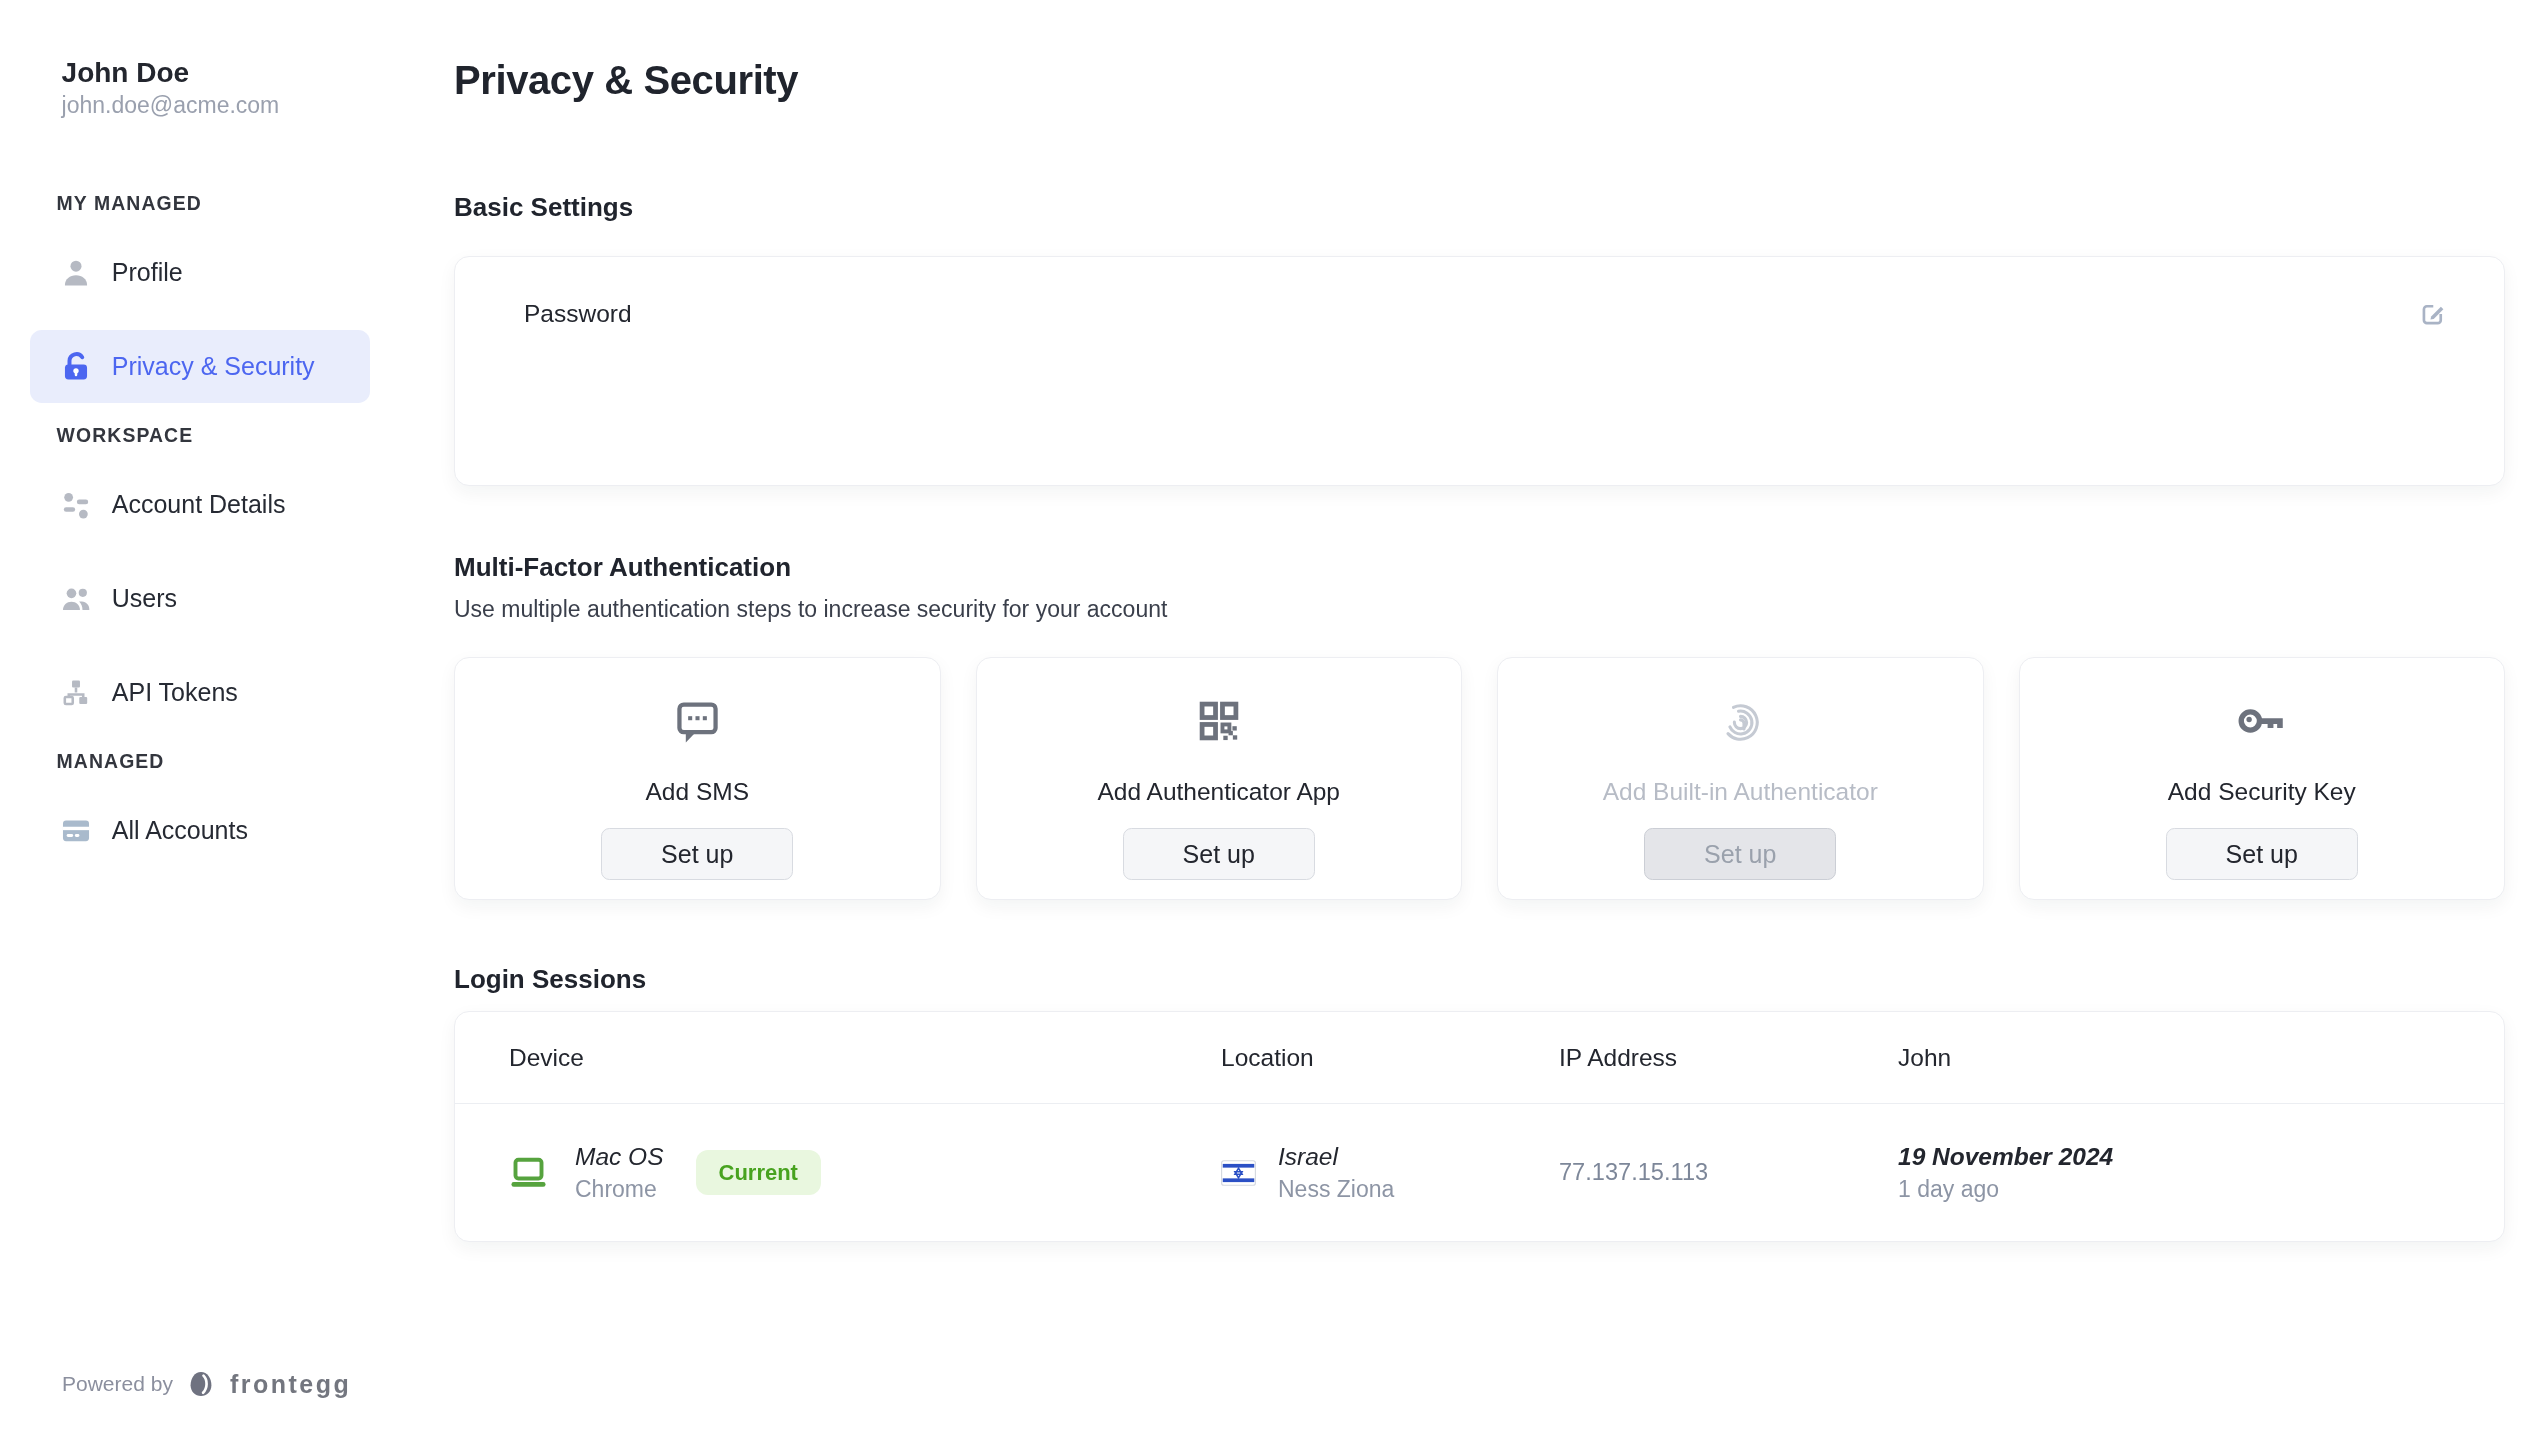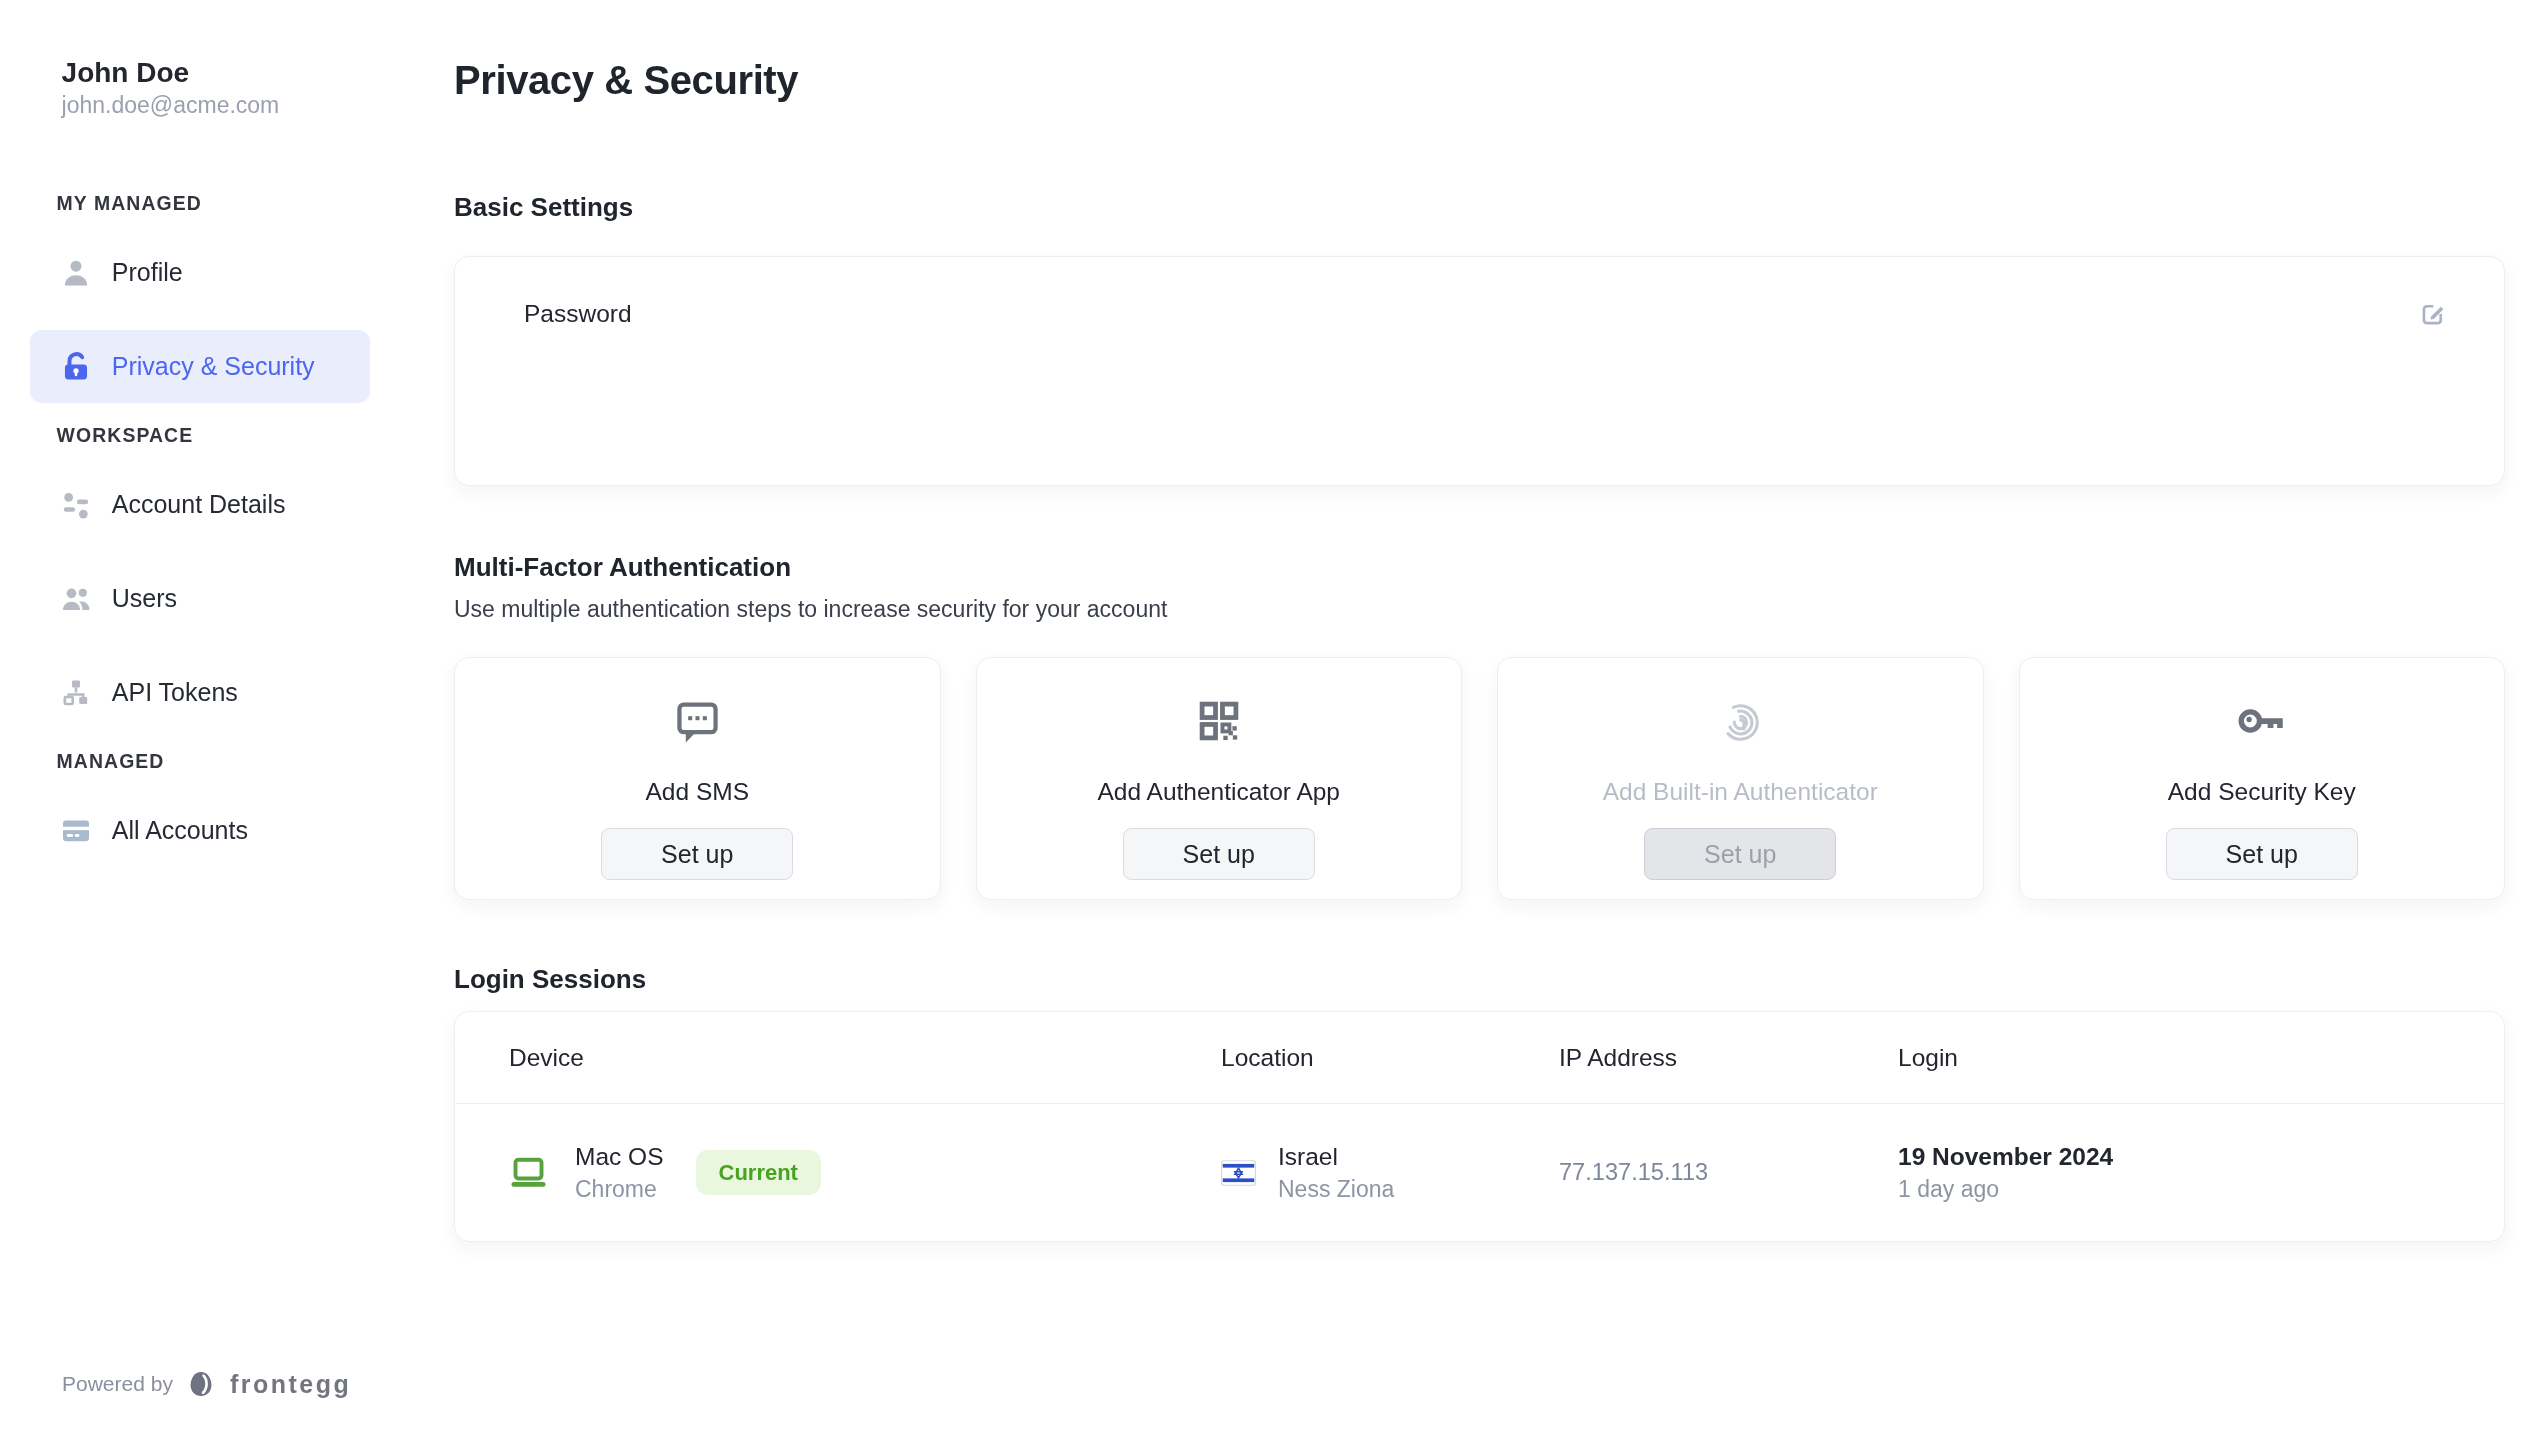"Login" span.th { text: Login -> John }
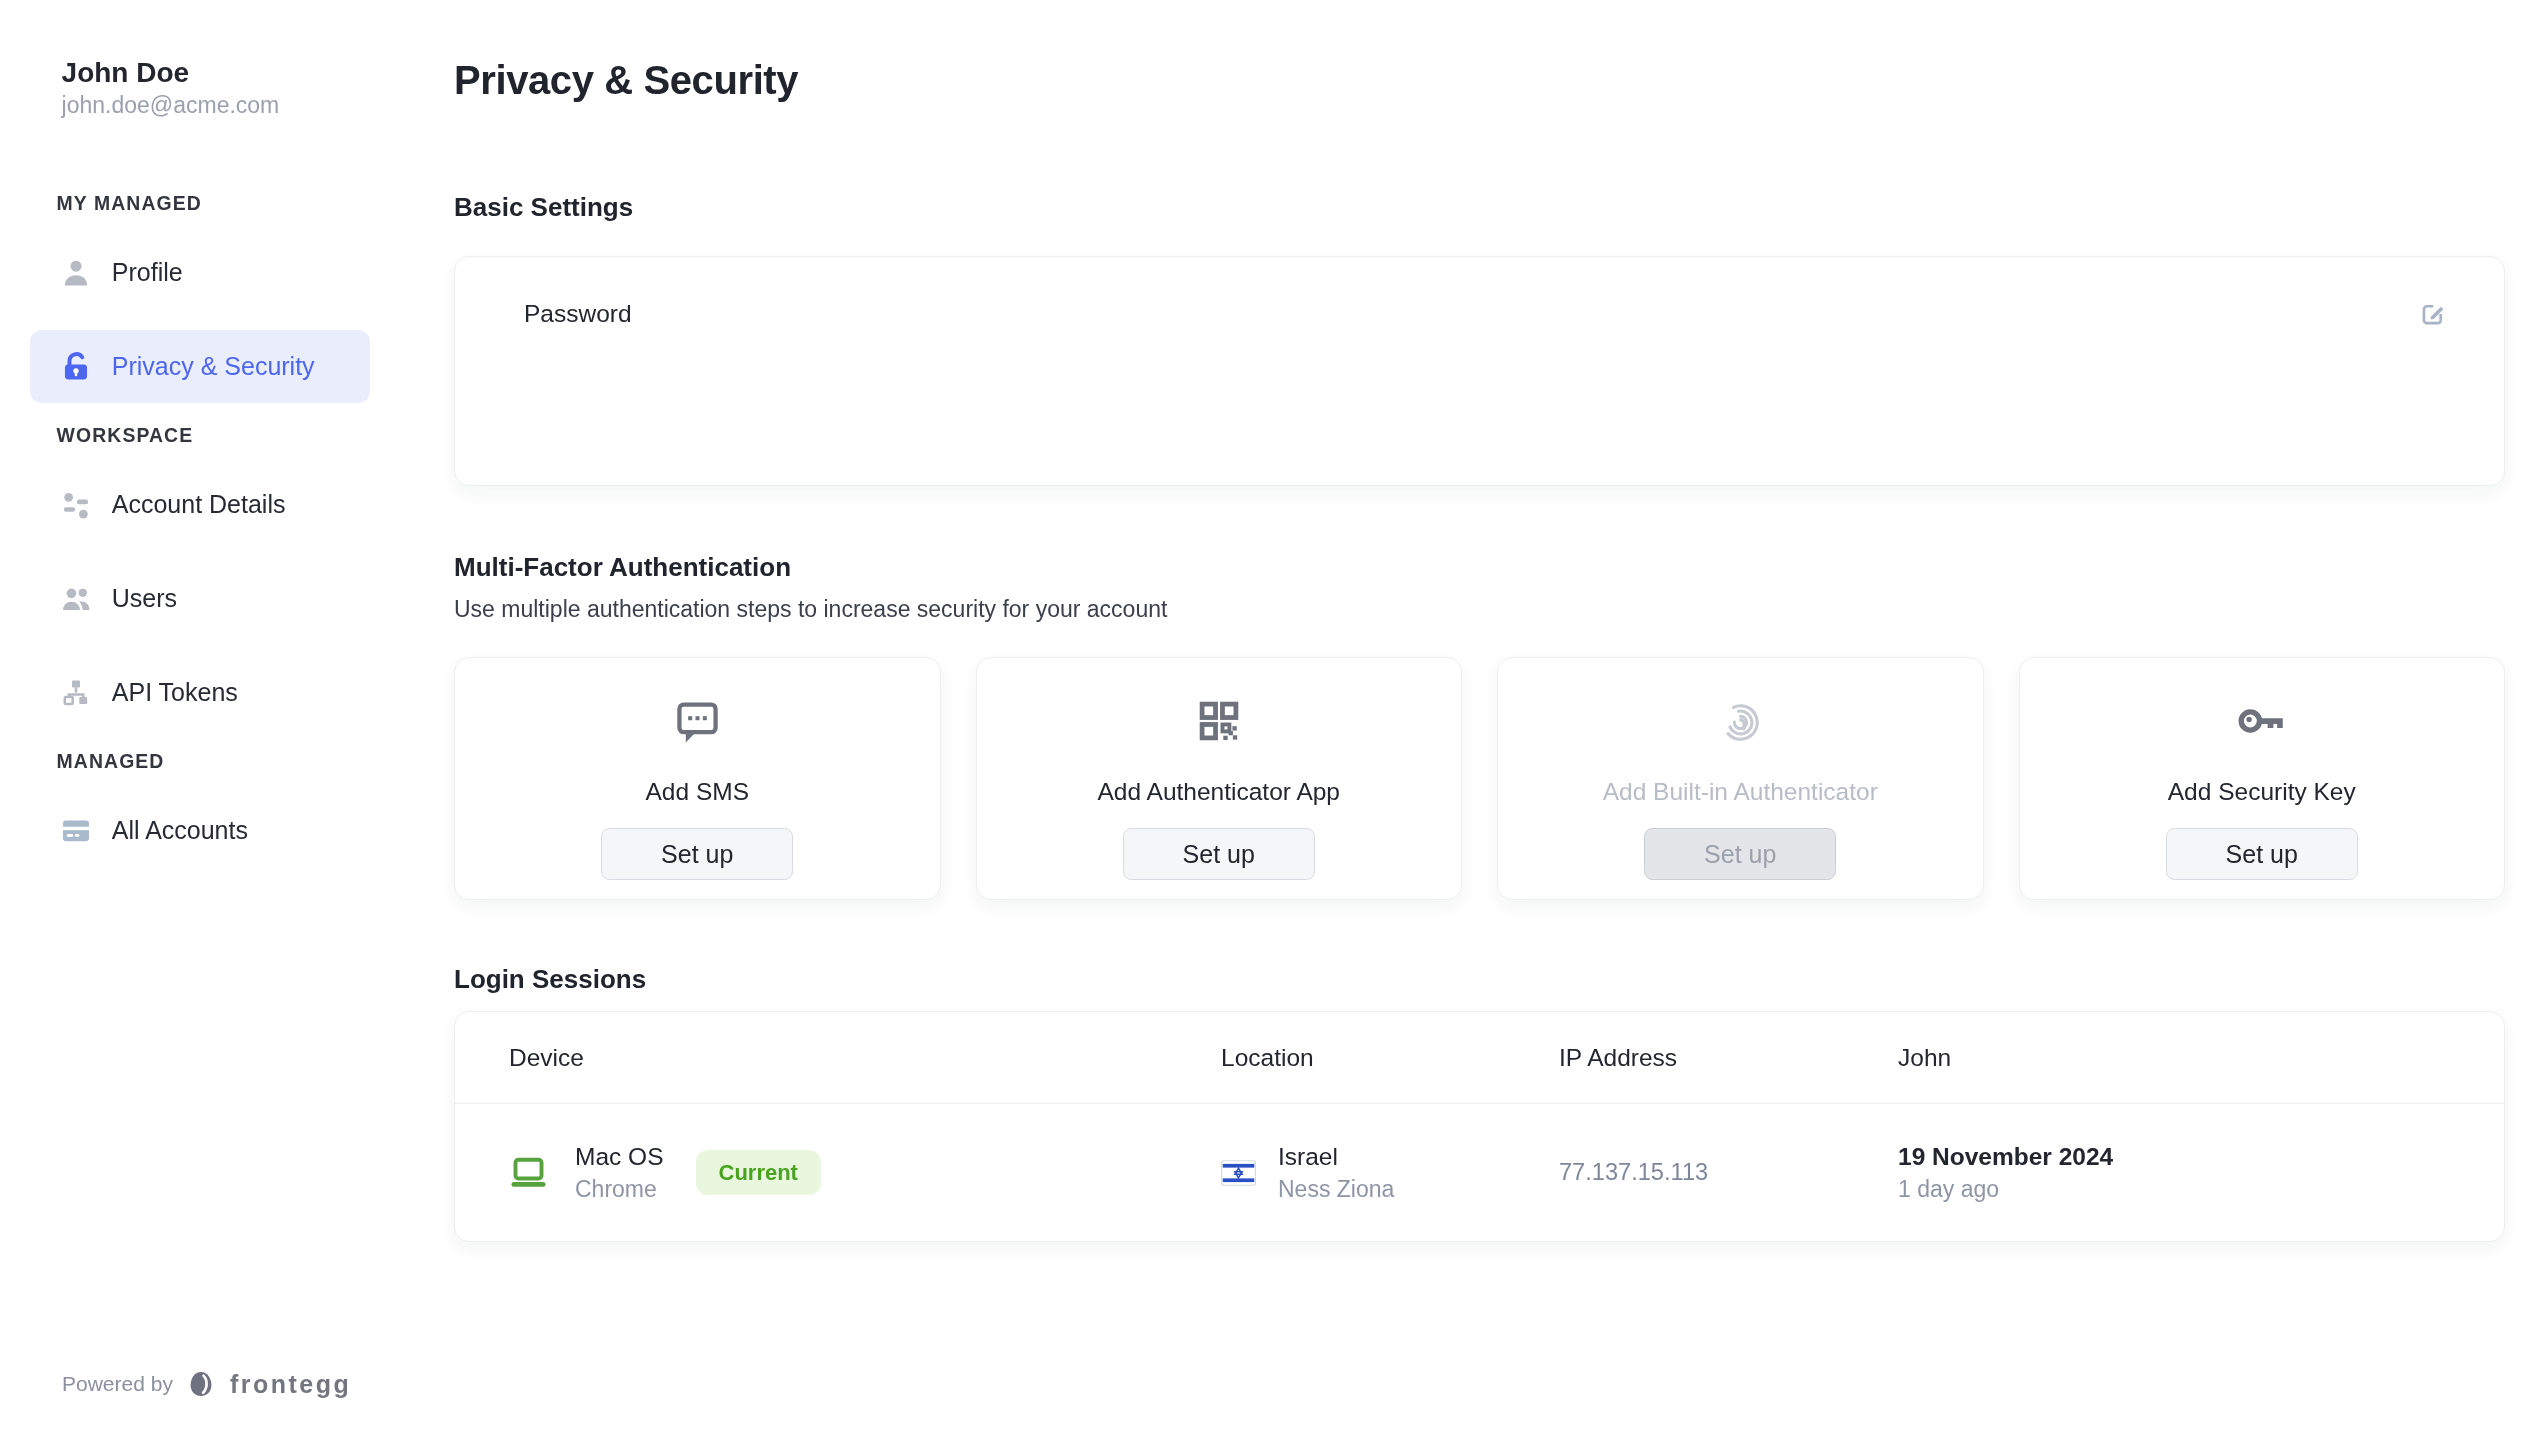"Mac OS" .cell-stack .primary { font-style: none -> italic }
